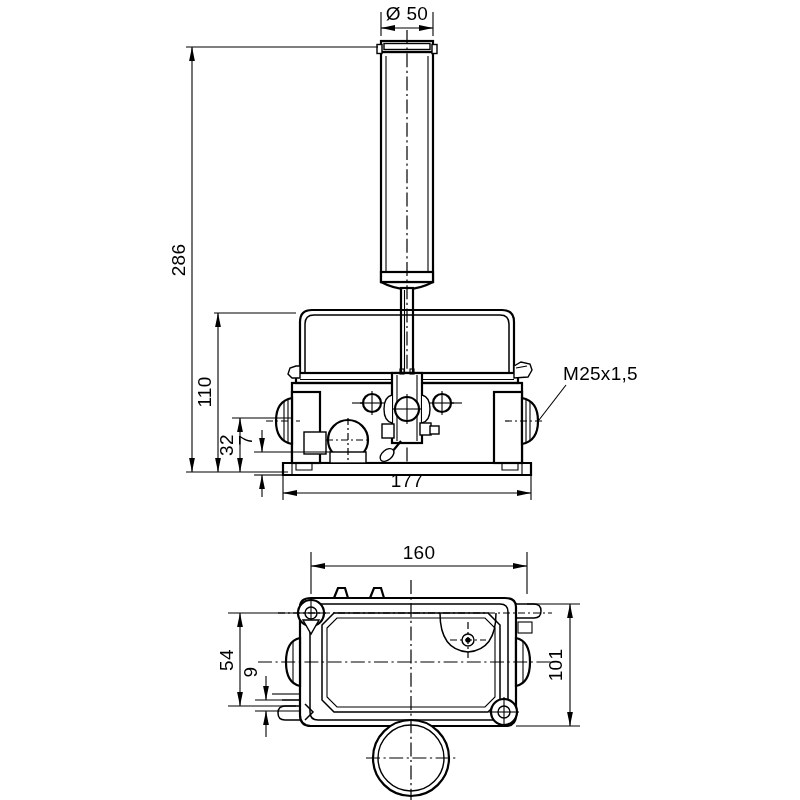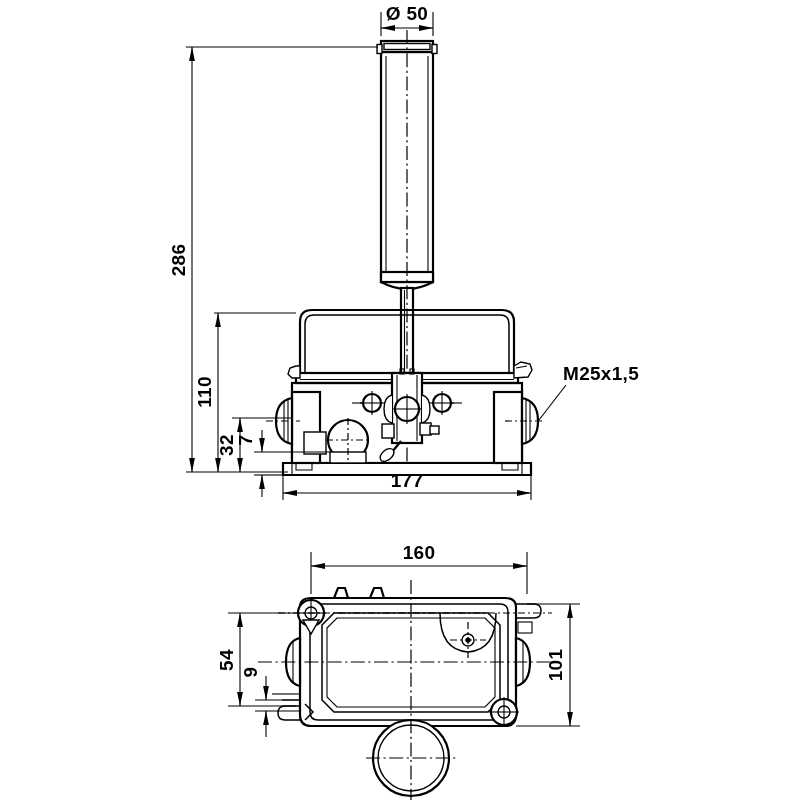"Ø 50" #drawing-root { font-weight: bold -> none }
